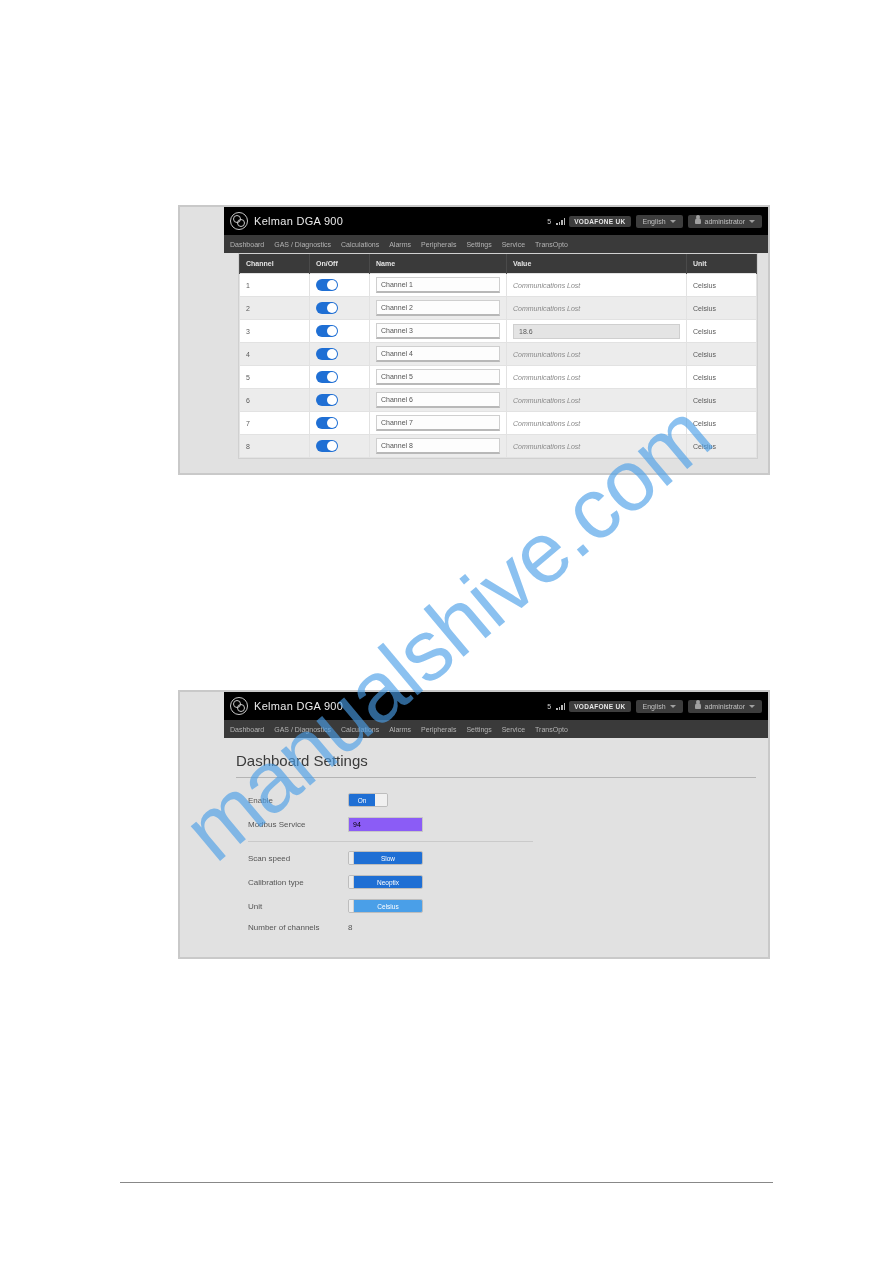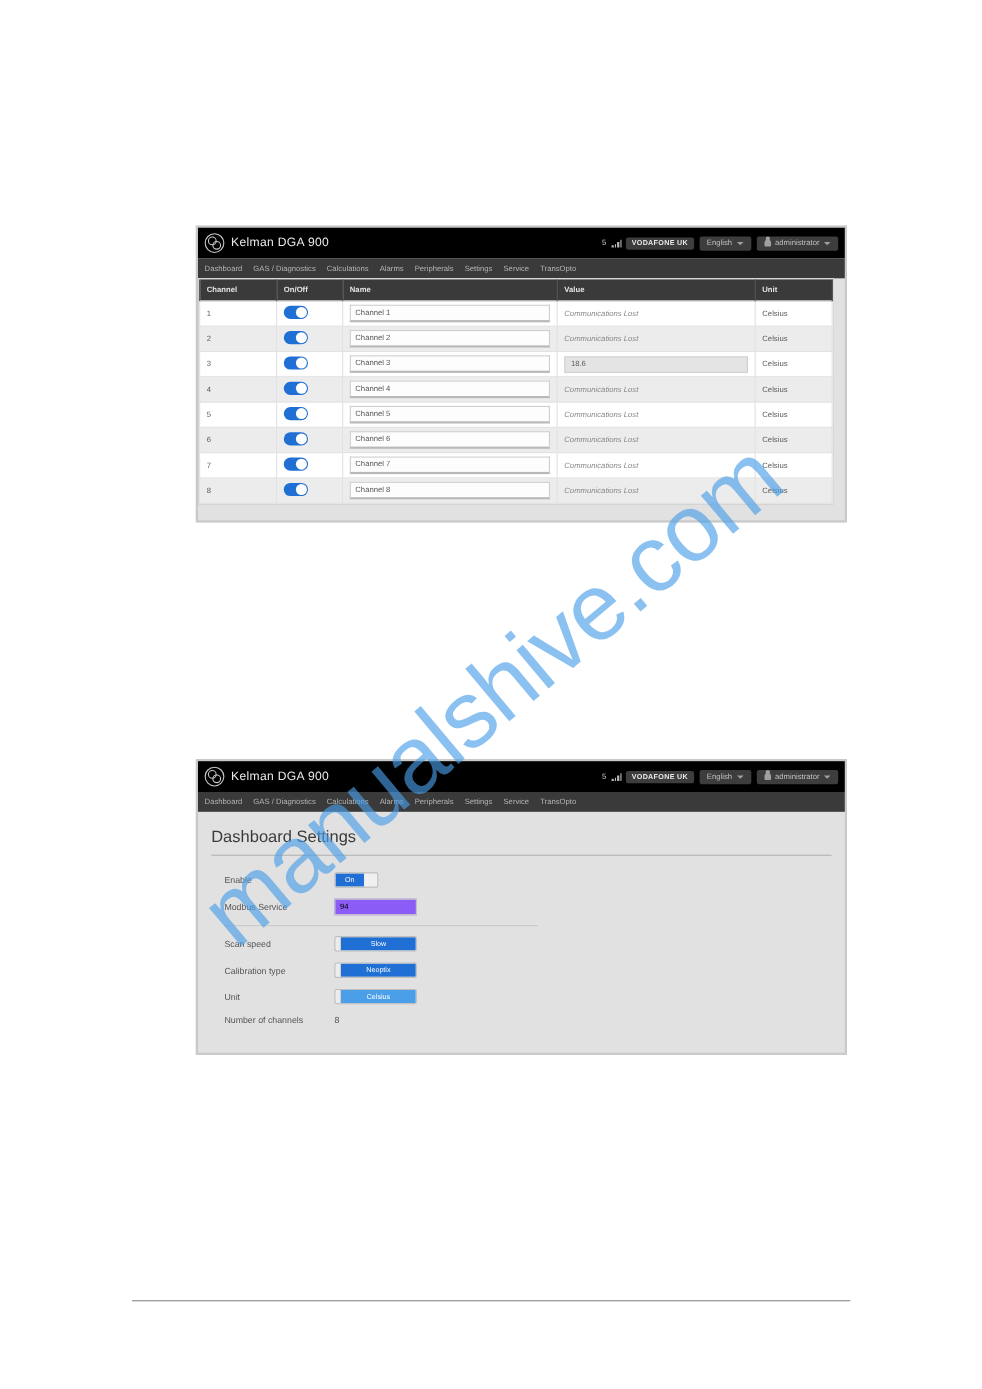"Kelman DGA 900" .screenshot { padding-left: none -> 44px }
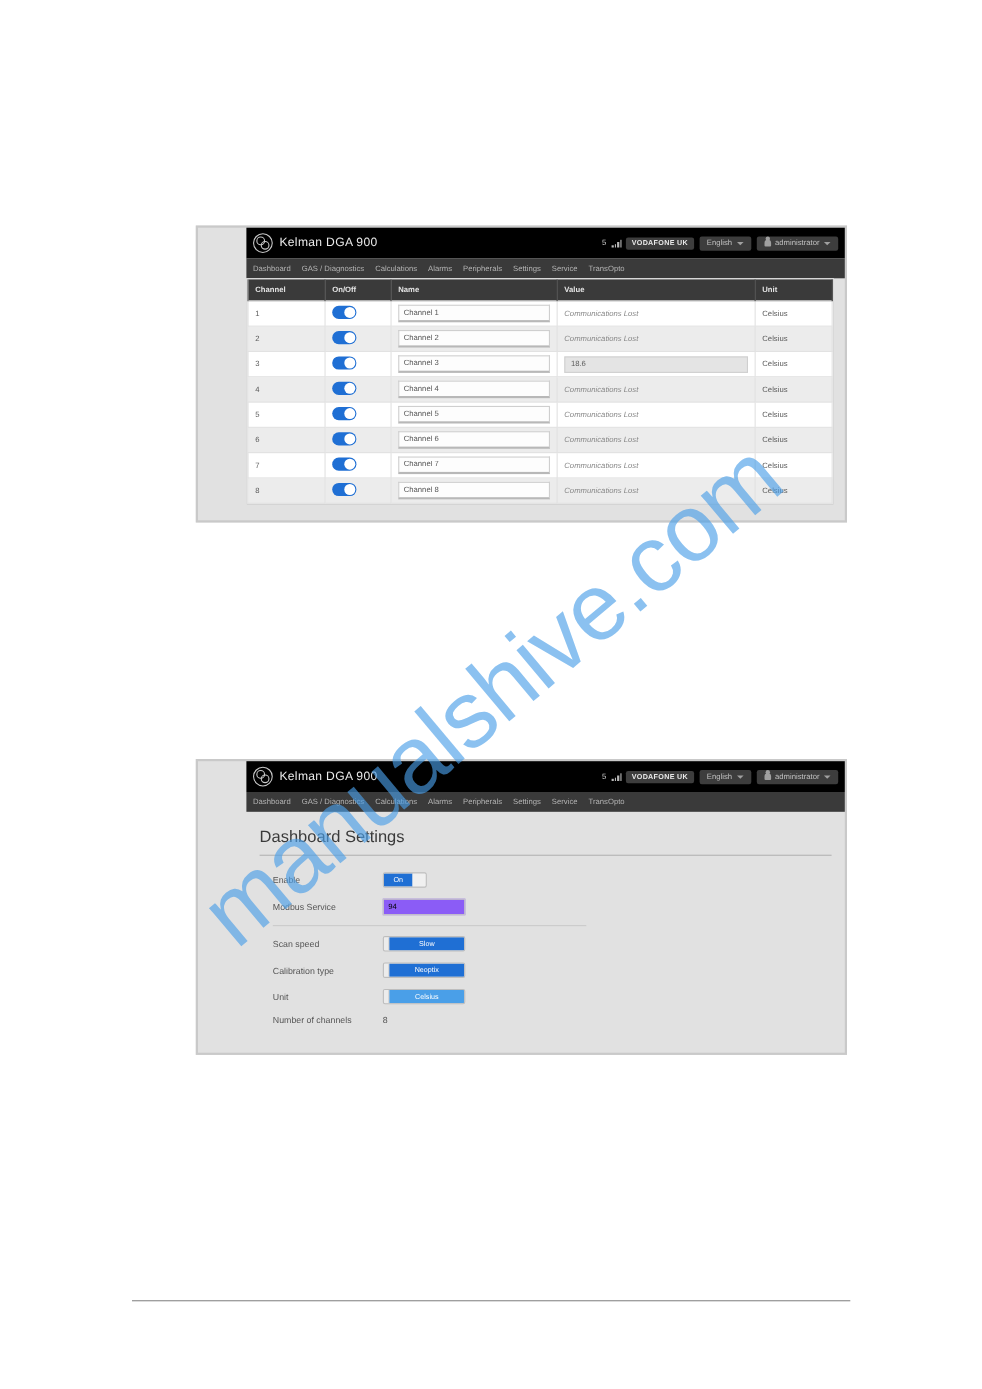"Channel 1" .t-panel { margin: 0 10px 14px 0 -> 0 10px 14px 14px }
